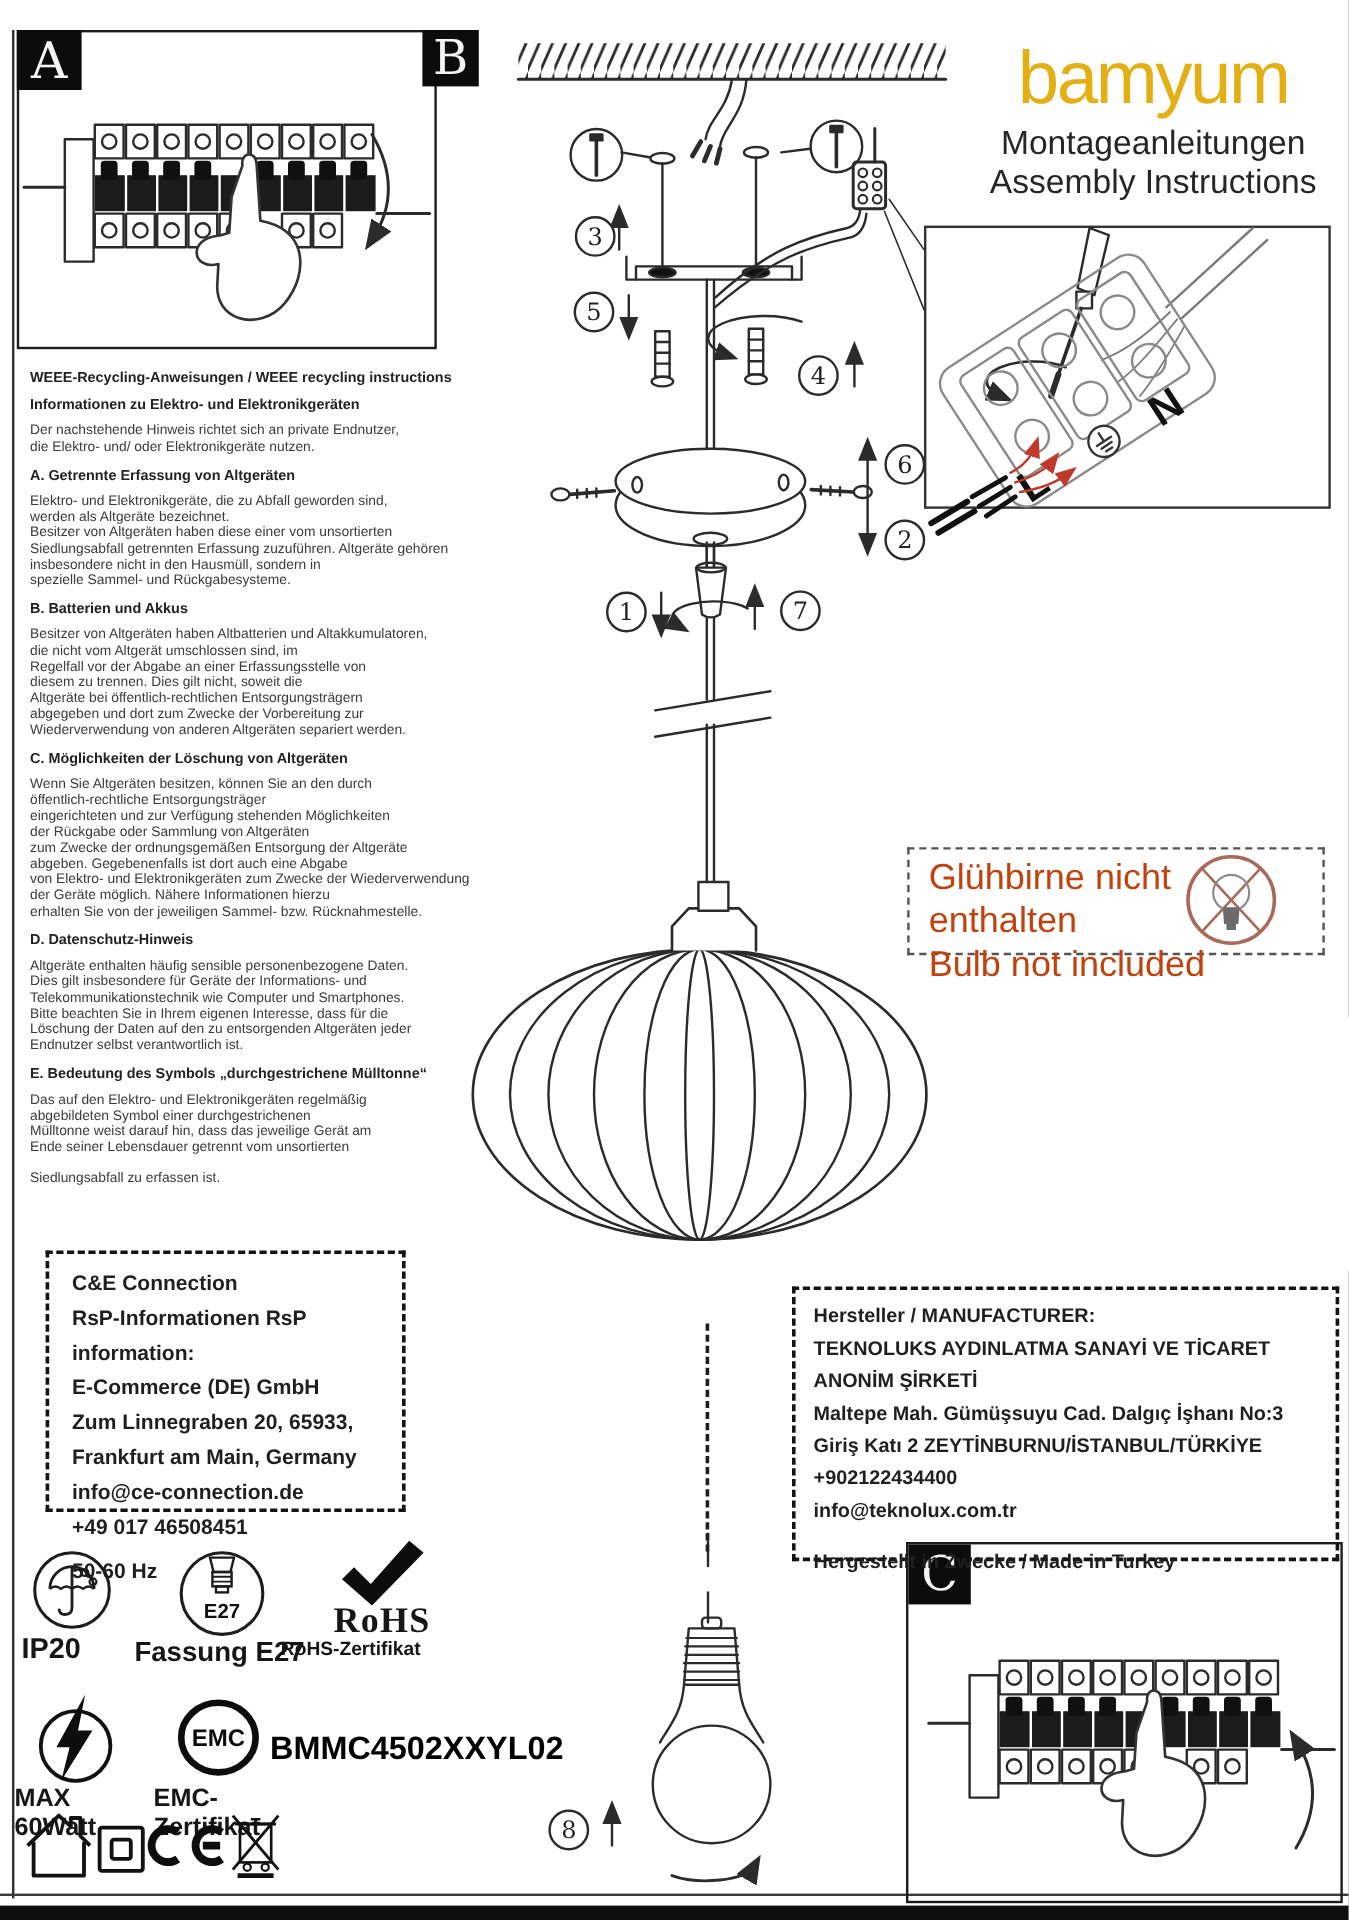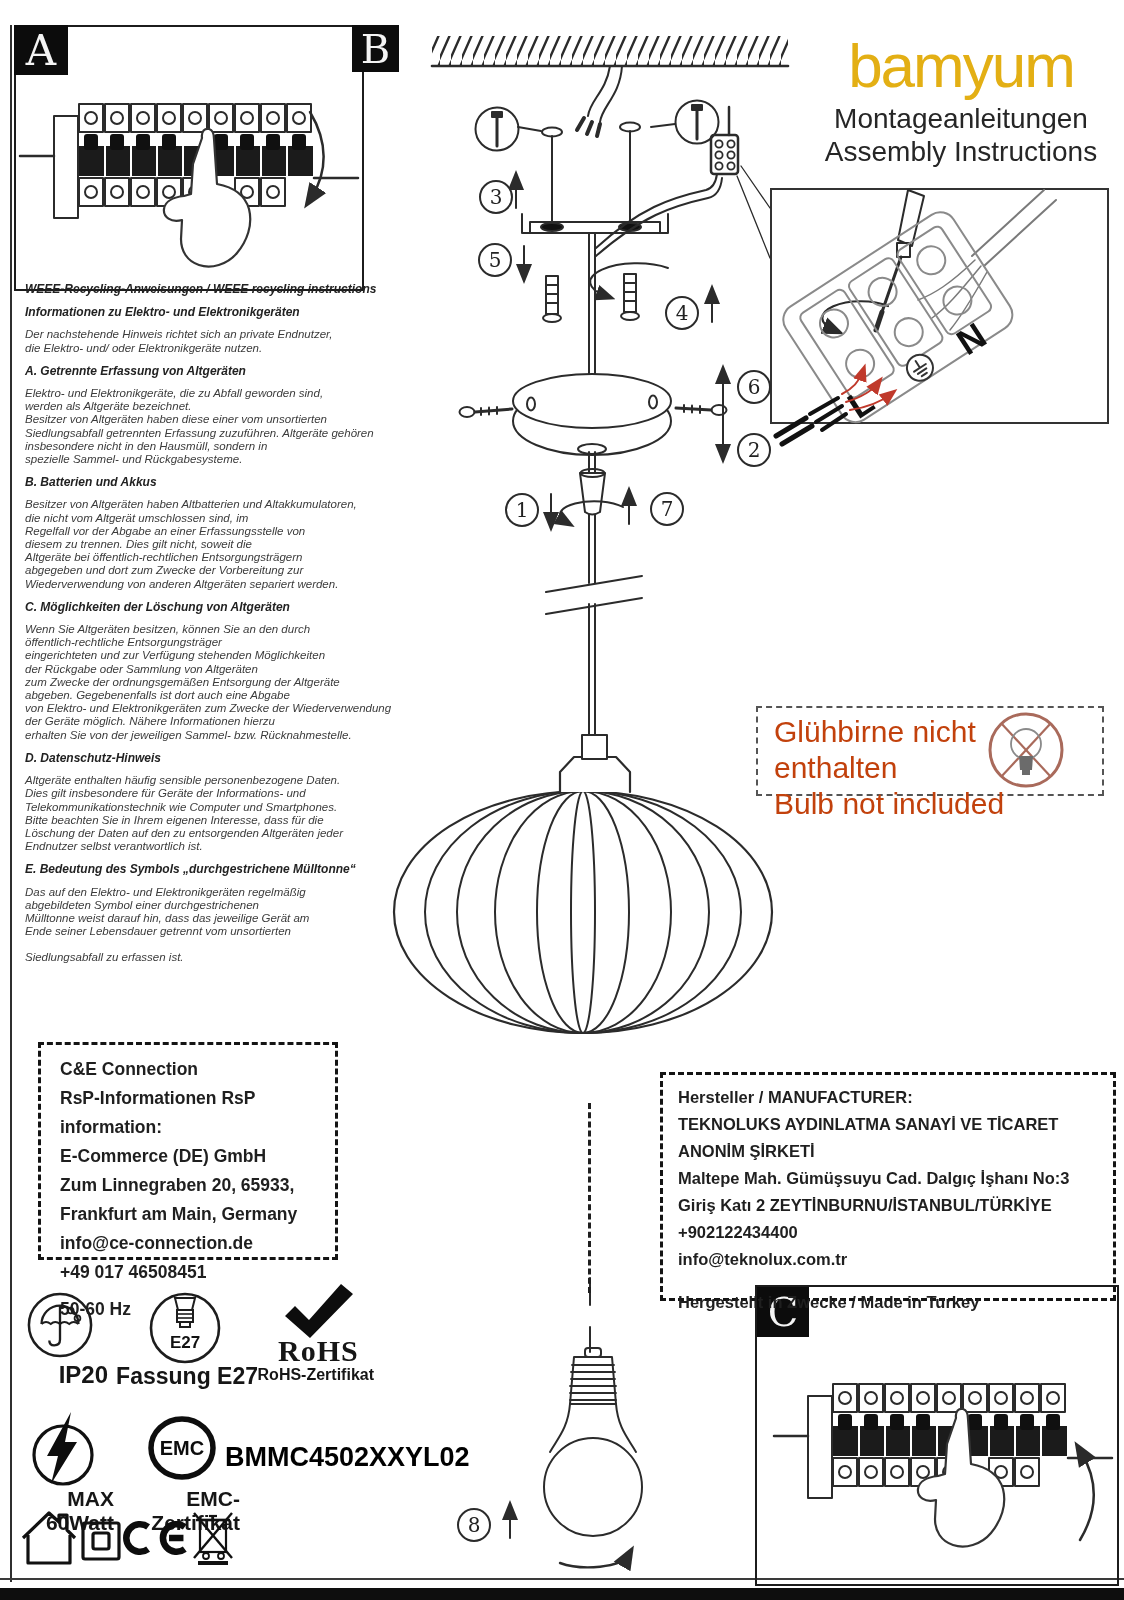"WEEE-Recycling-Anweisungen / WEEE" .weee { font-style: italic -> none; top: 283px -> 308px }
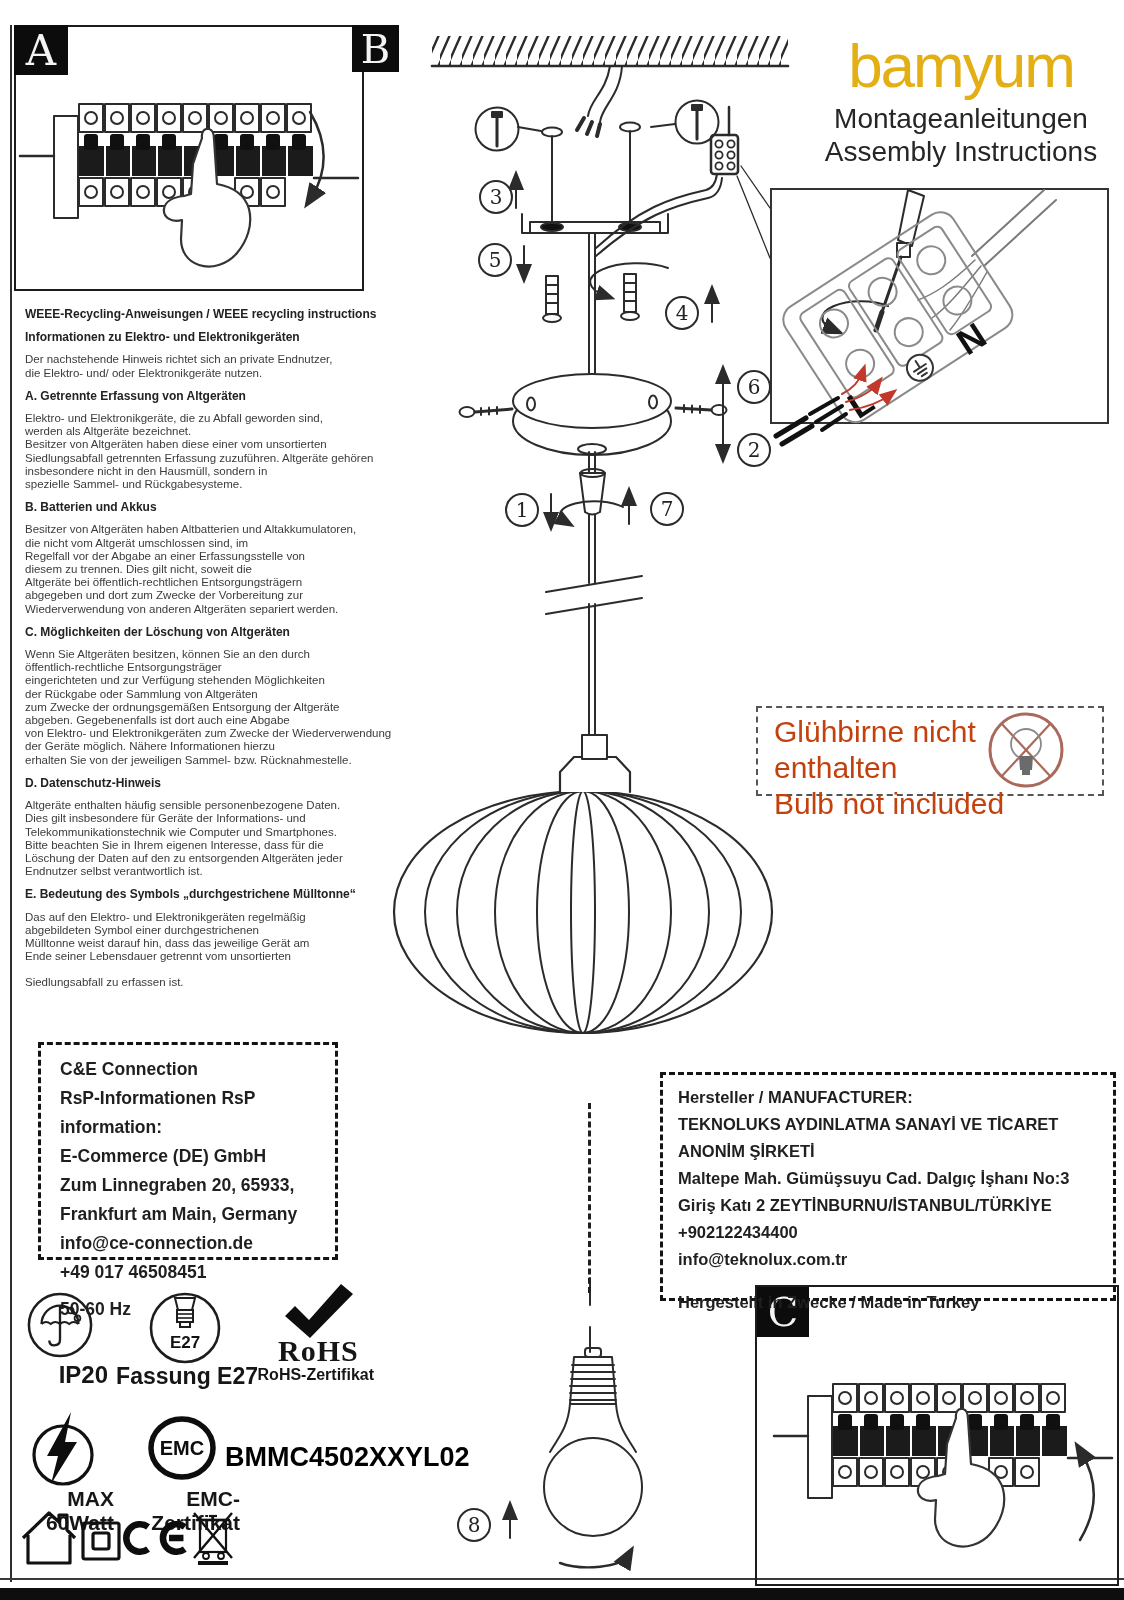"IP20" .cl { text-align: right -> left }
